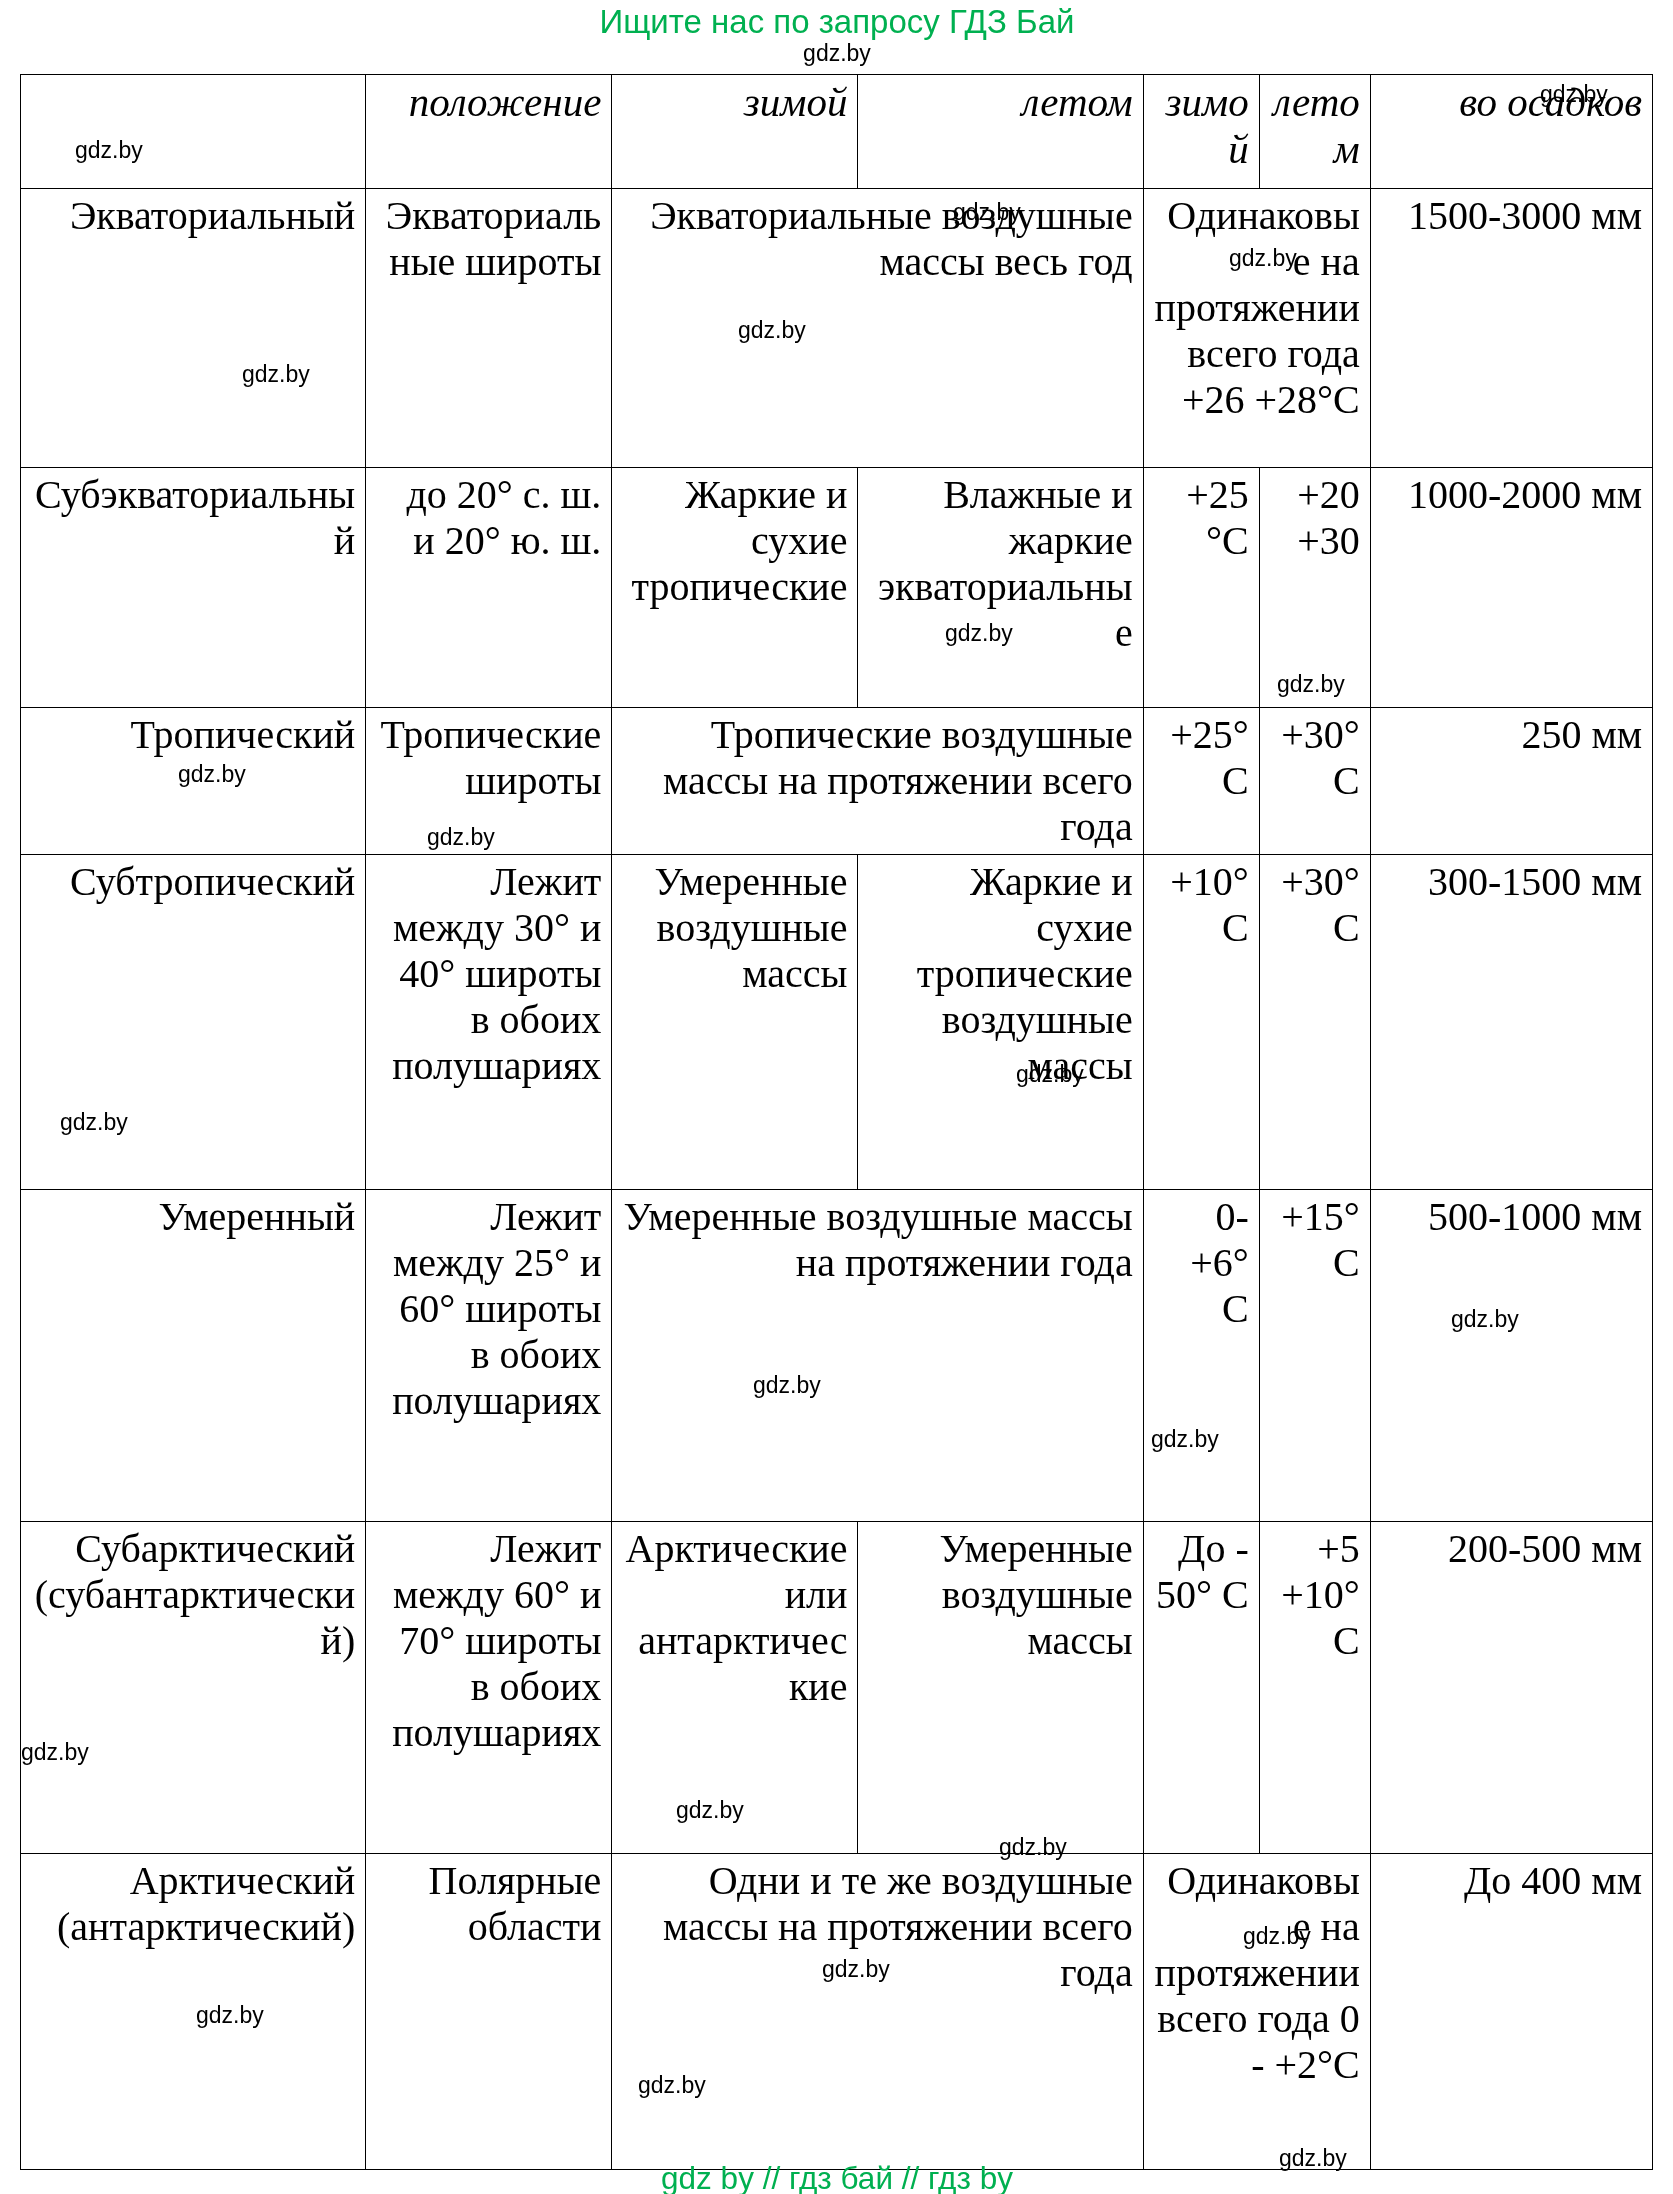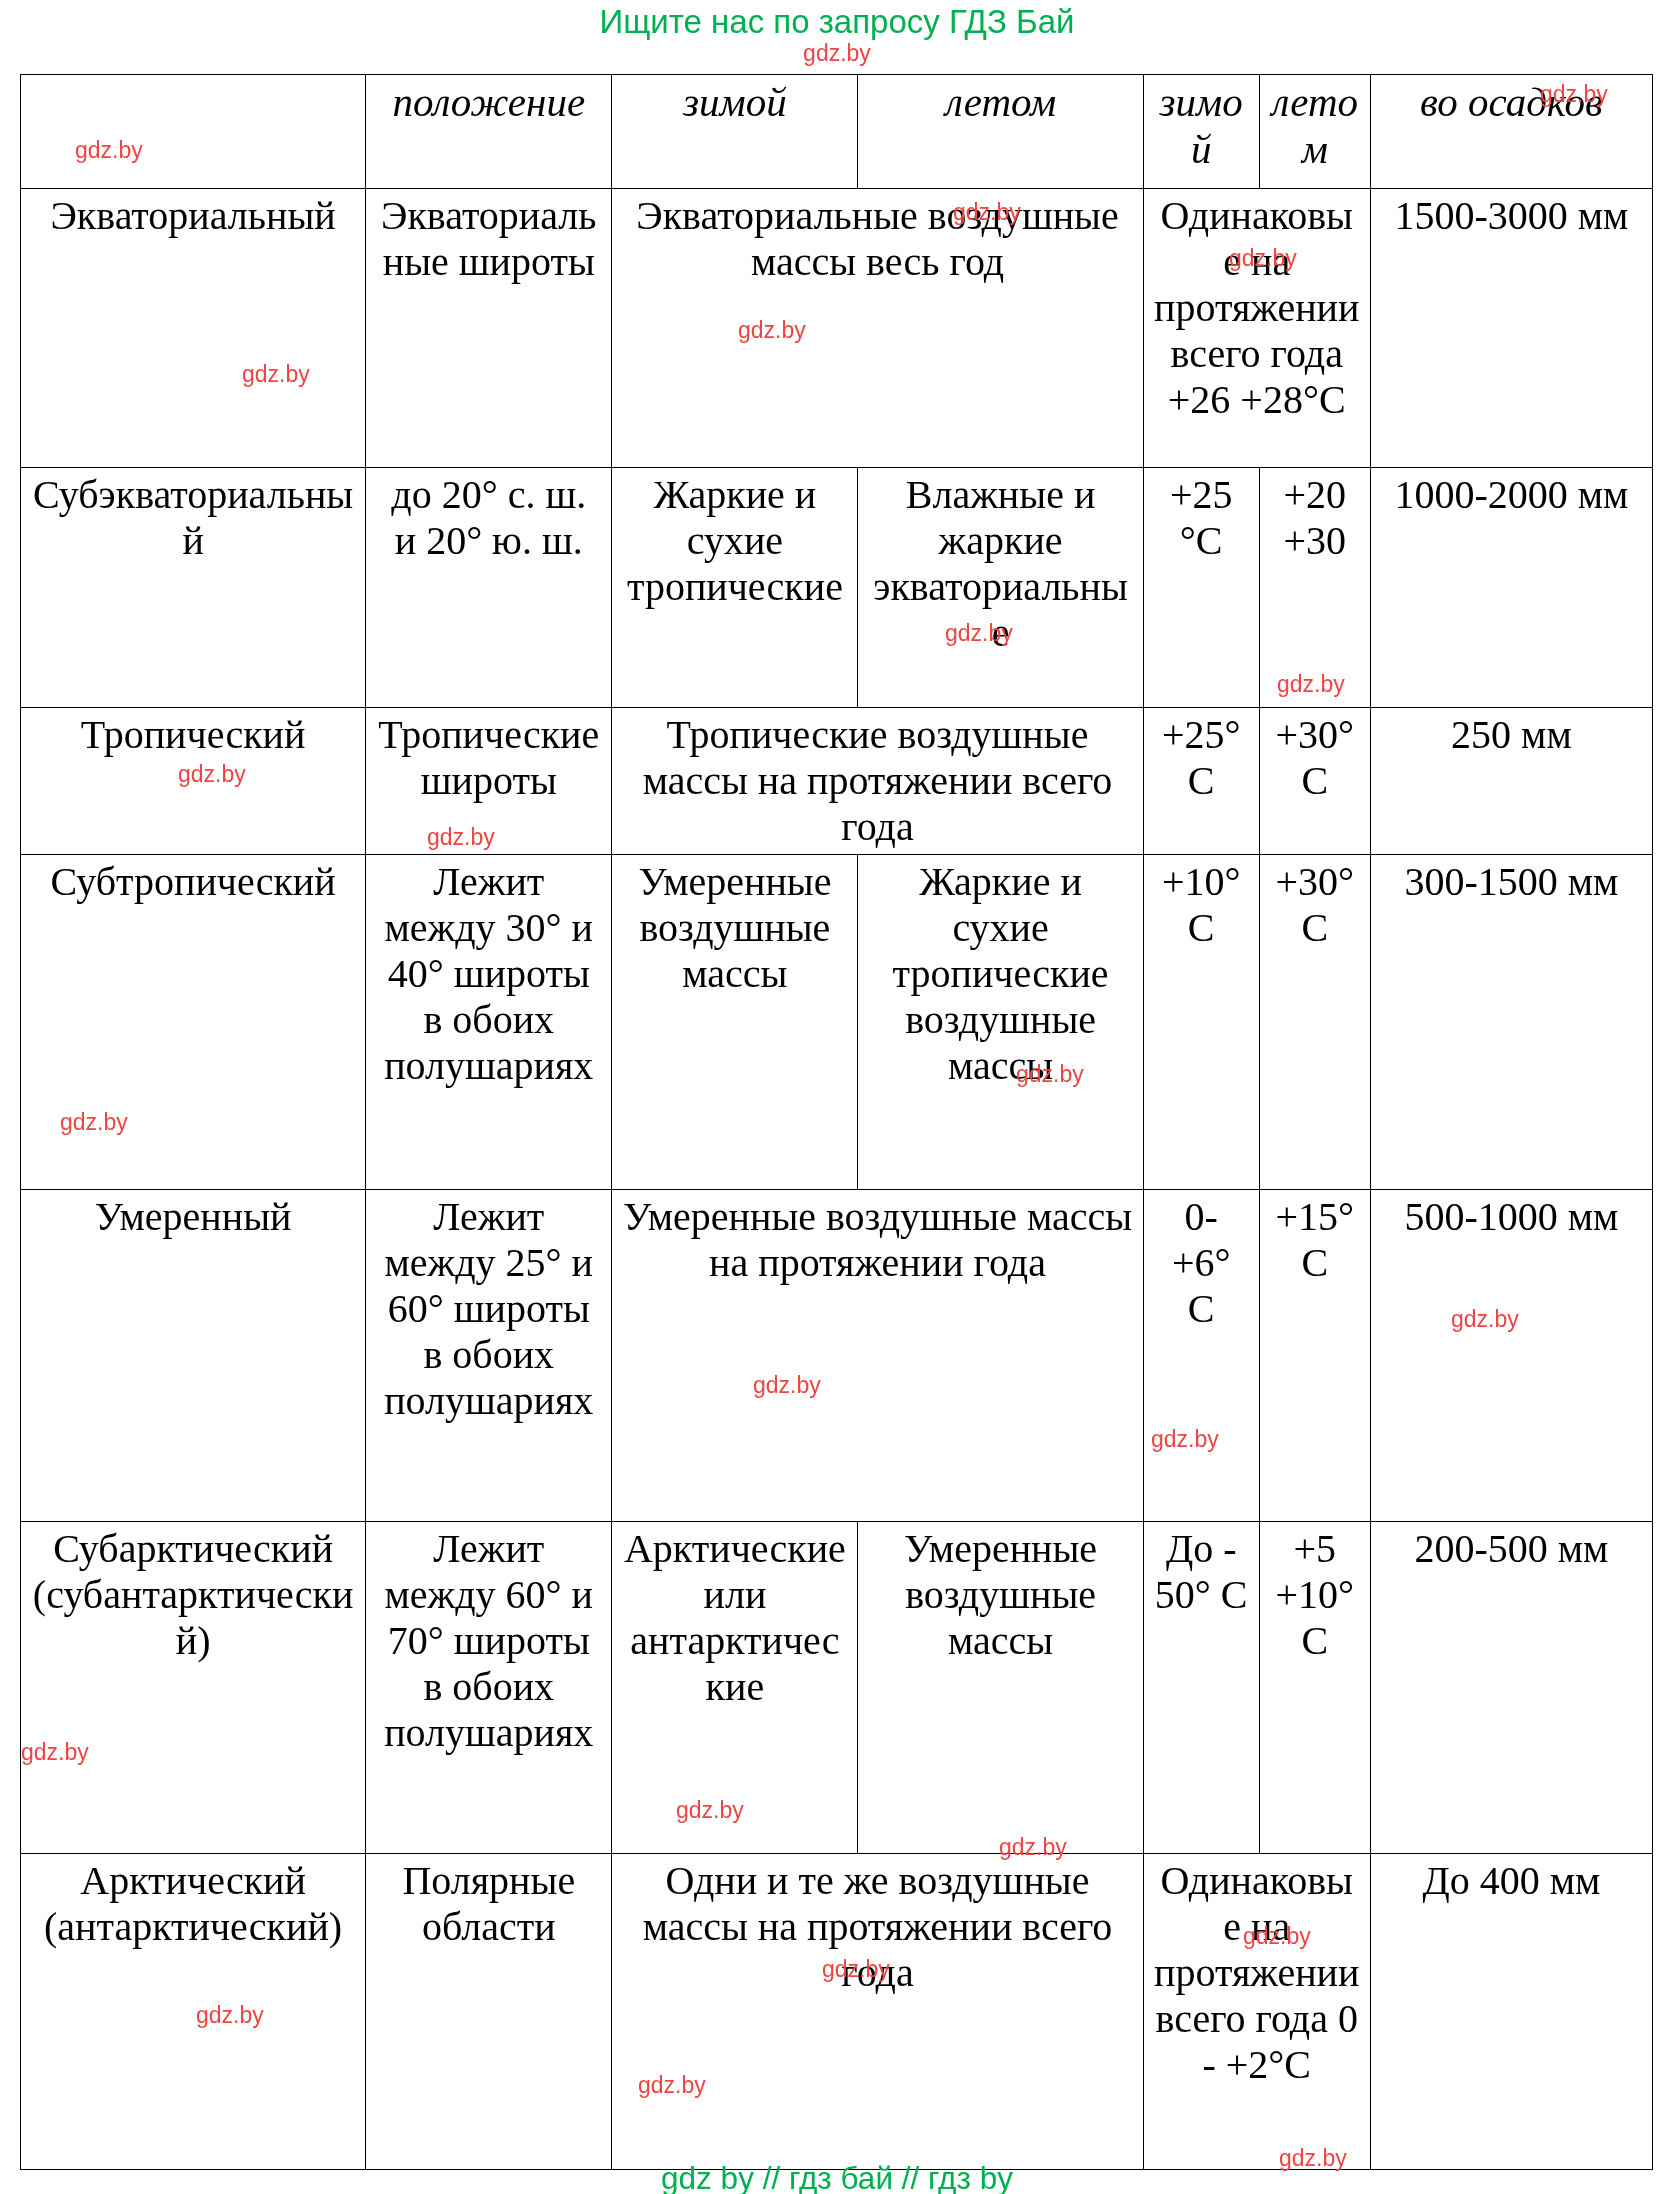"gdz.by" .wm { color: #ef4444 -> #000000 }
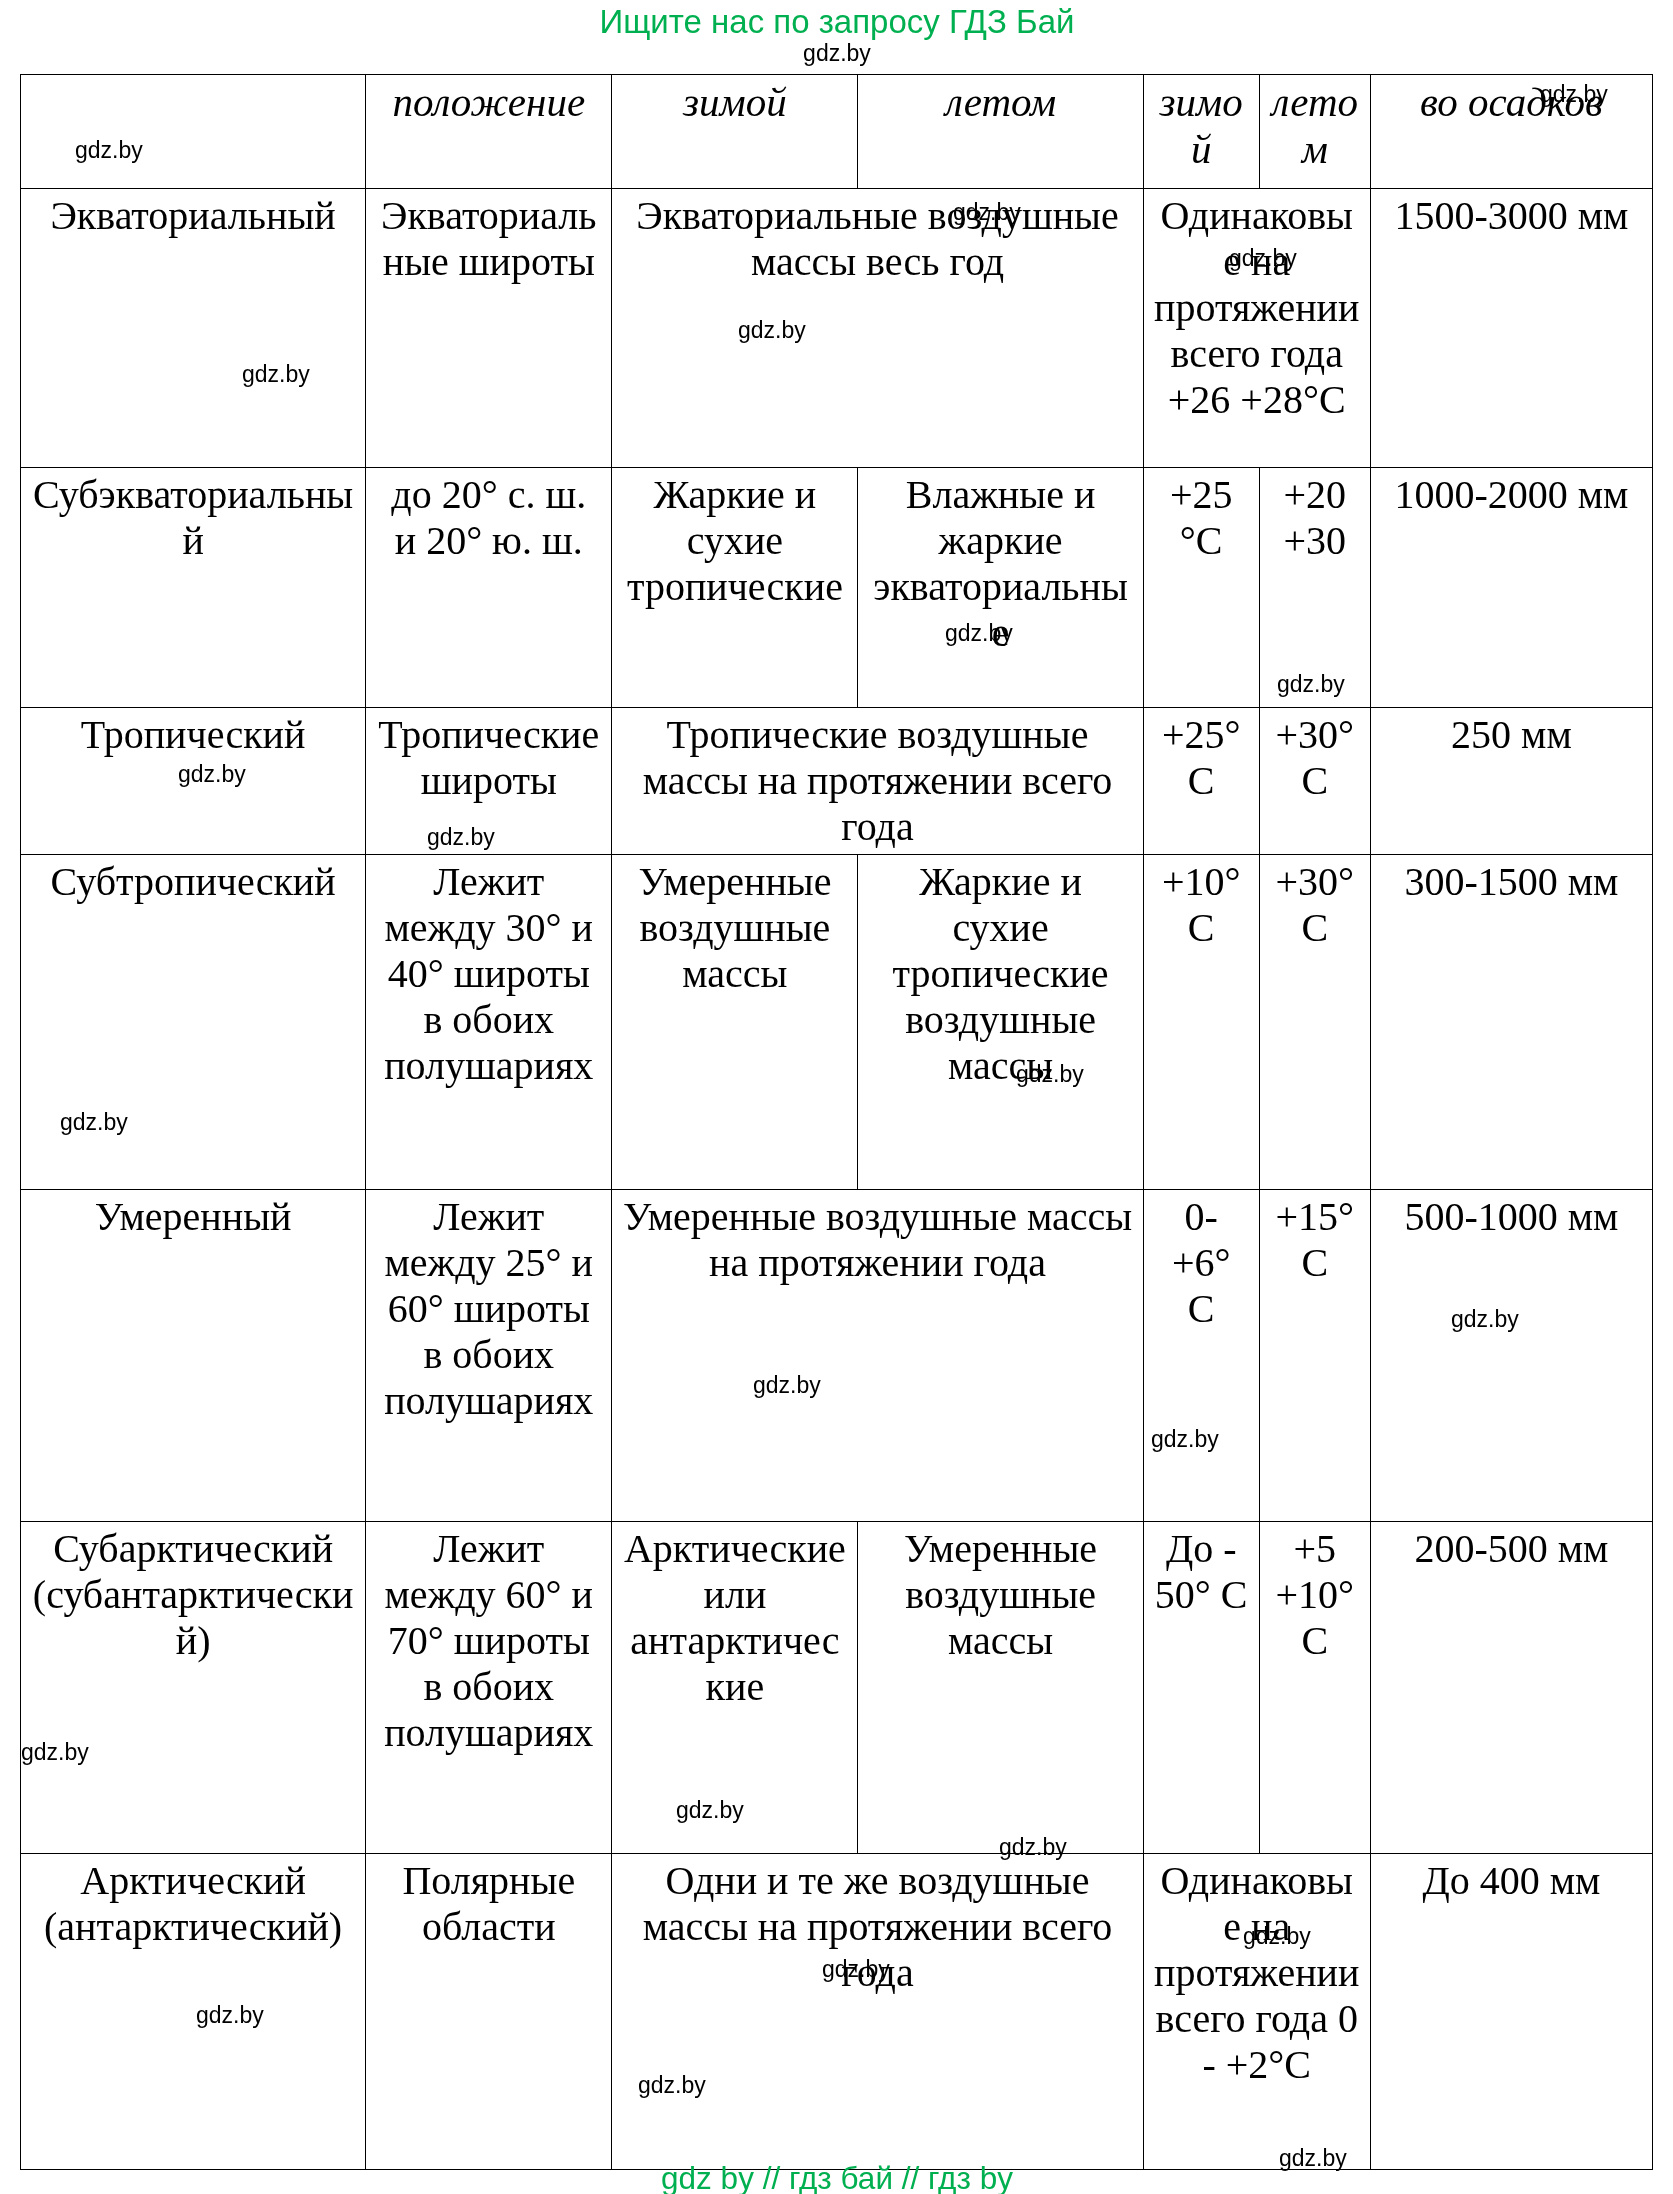"положение" table.climate td, table.climate th { text-align: center -> right }
